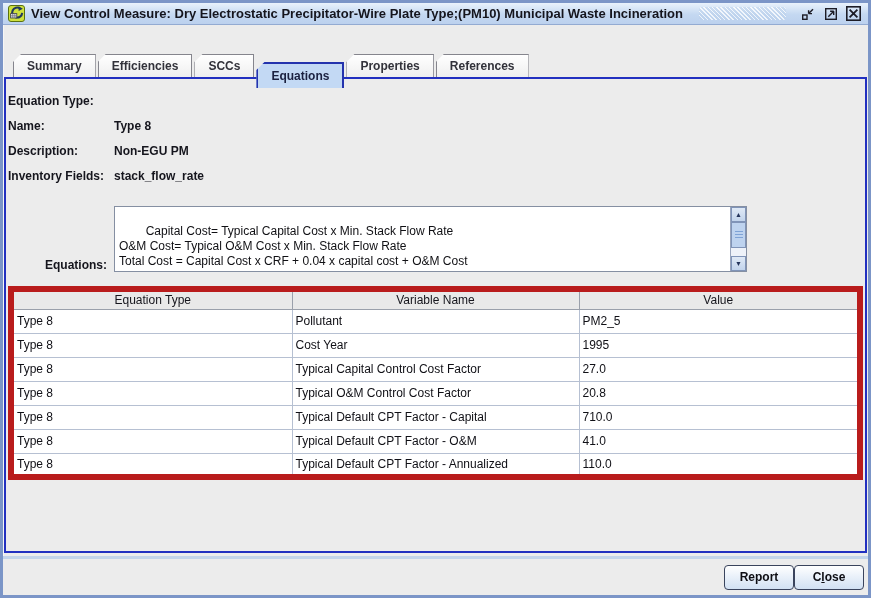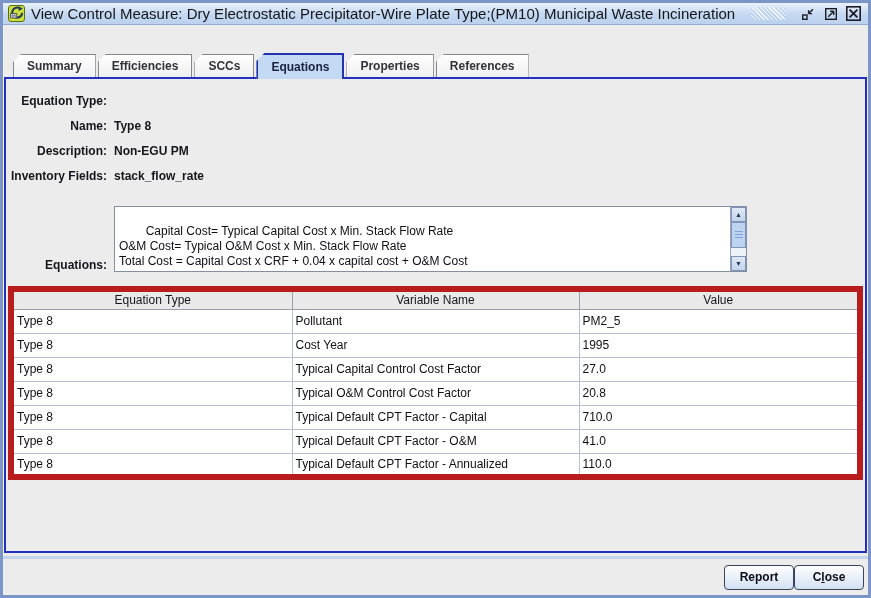"View Control Measure: Dry Electrostatic" .title { font-size: 15px -> 13px; font-weight: normal -> bold }
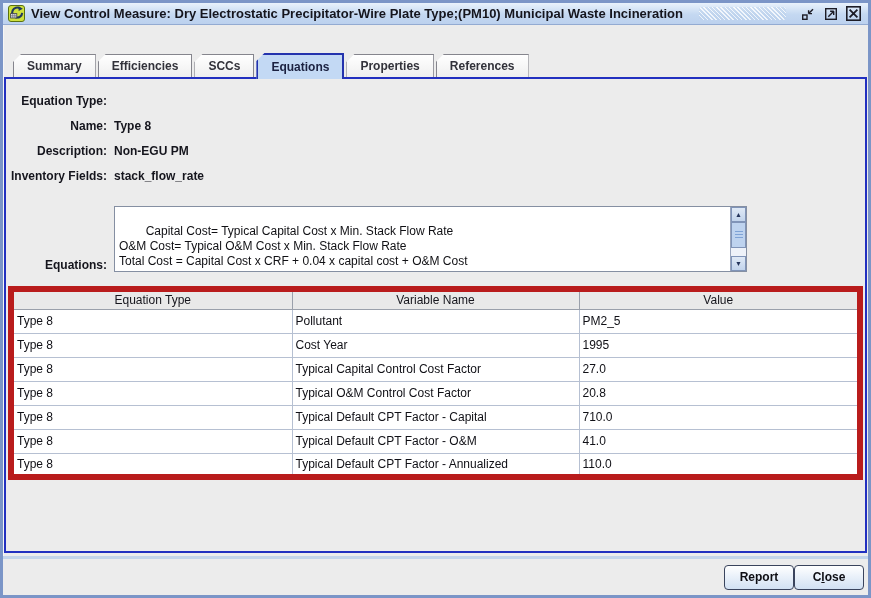"Equations" .tab.selected { margin-top: 0 -> 9px }
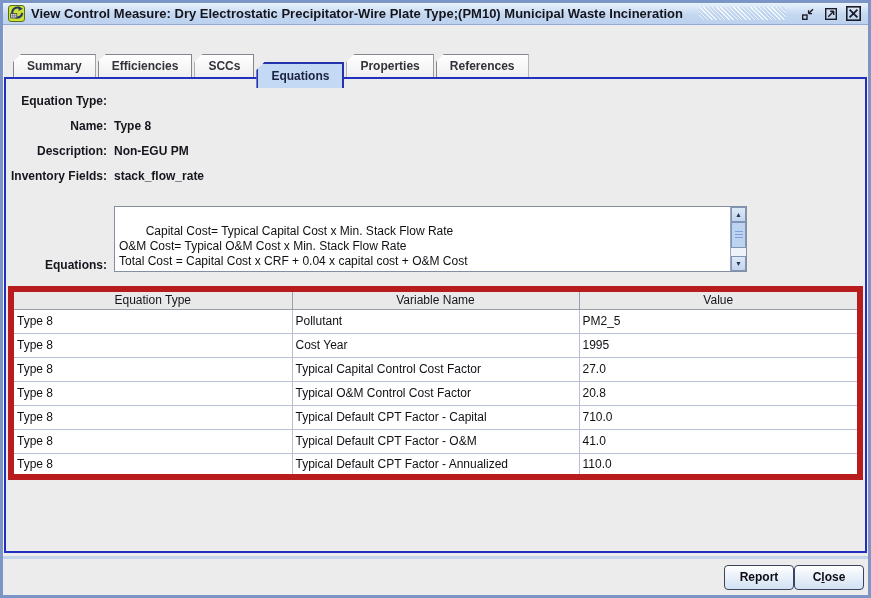"Equation Type:" .field-label { text-align: right -> left }
